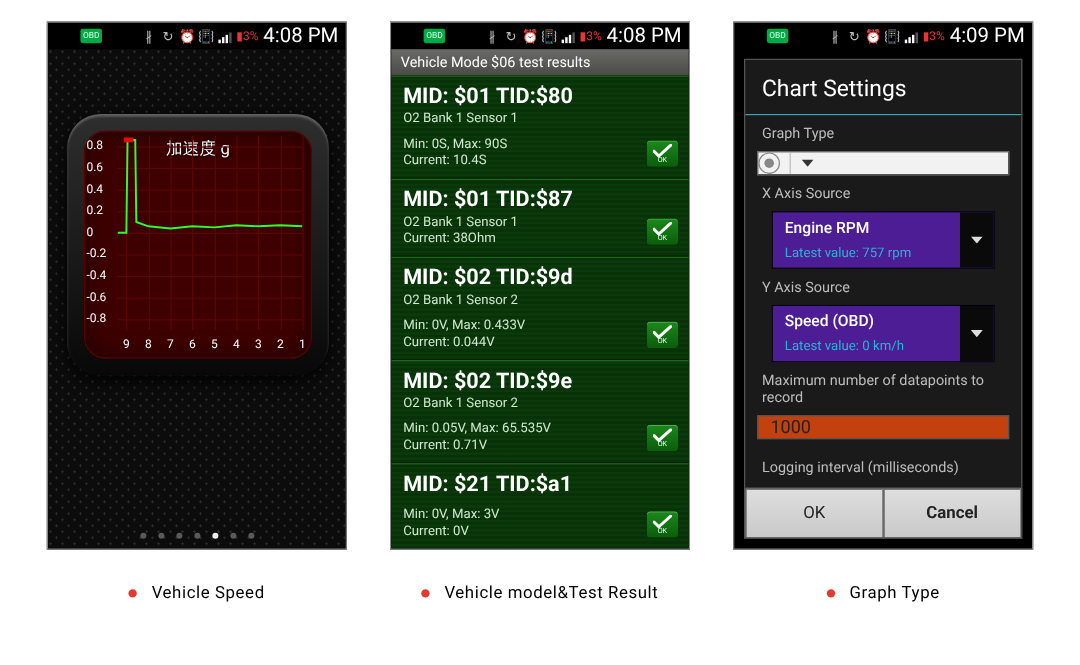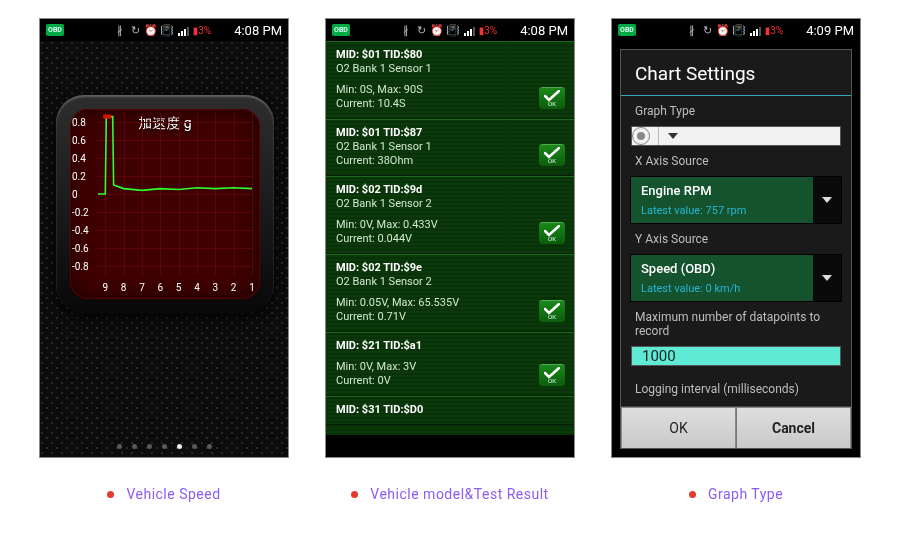"OBD" .sb-obd { font-weight: 700 -> 400; margin-left: none -> 21px }
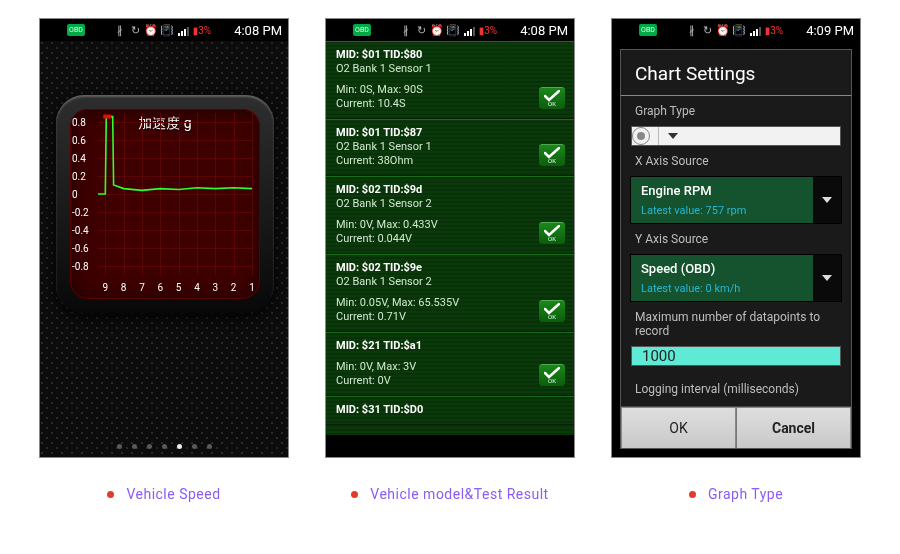"4:08 PM" .sb-time { font-size: 13px -> 17px; margin-left: 19px -> none }
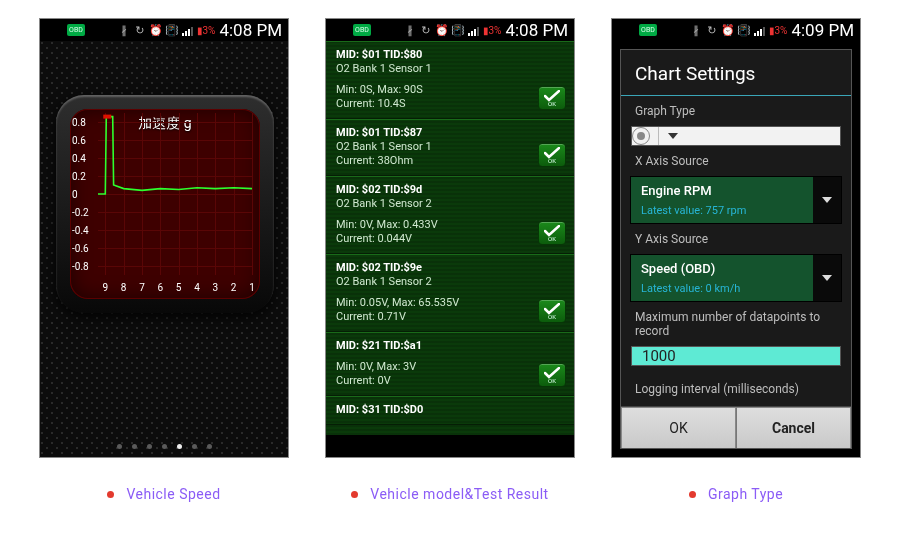"Vehicle Mode $06 test results" div.titlebar2 { html: none -> <div>Vehicle Mode $06 test results</div> }
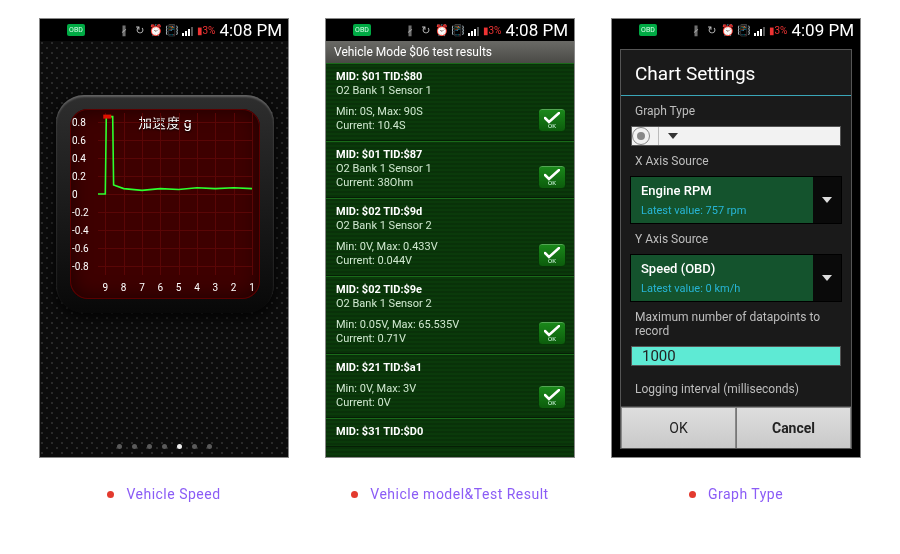"MID: $01 TID:$80" .item .mid { font-size: 11px -> 18px }
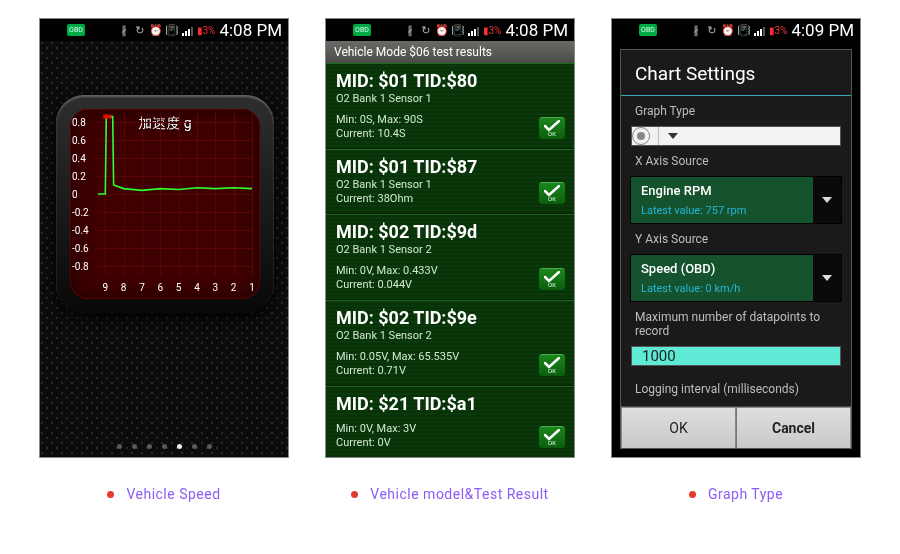"Engine RPM" .greenrow { background: #14532d -> #4c1d95; margin: 4px 9px 0 -> 4px 22px 0 }
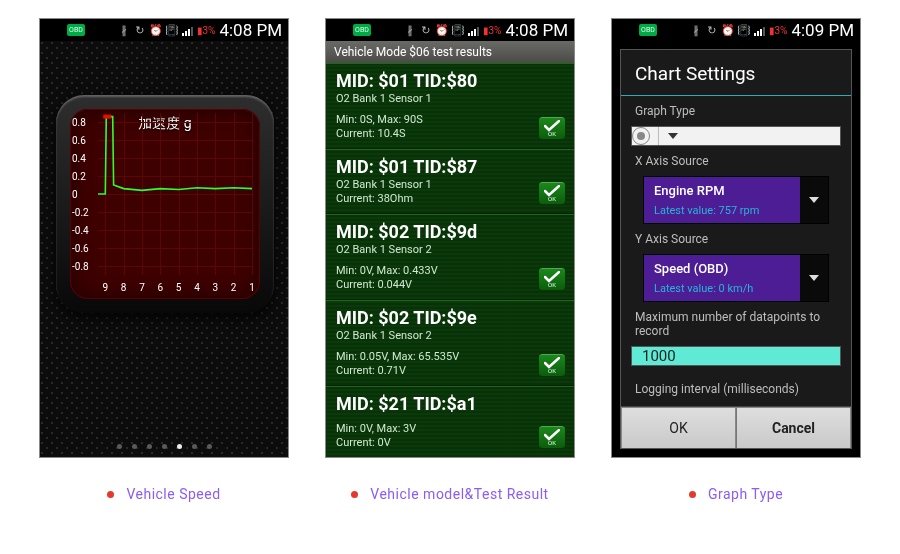"1000" .inputrow { background: #5eead4 -> #c2410c }
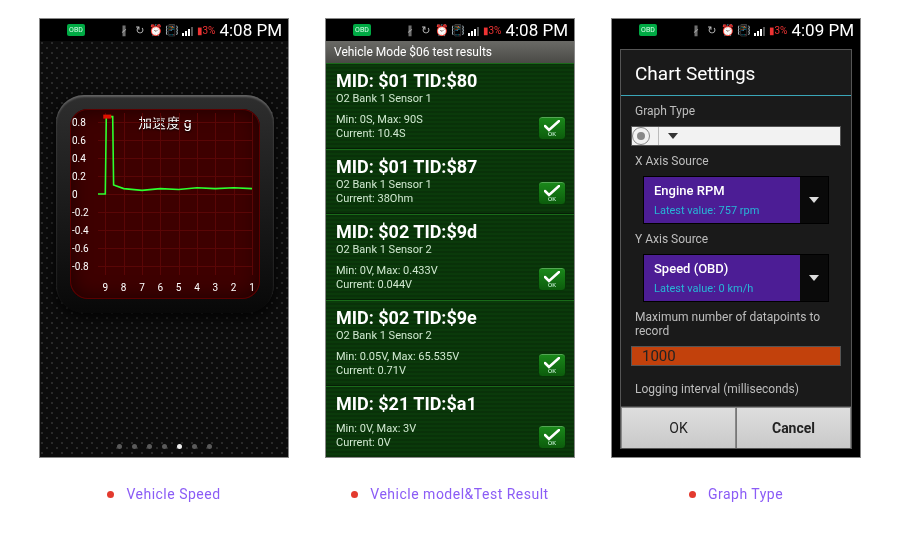"Vehicle Speed" .caption { color: #8b5cf6 -> #000000 }
